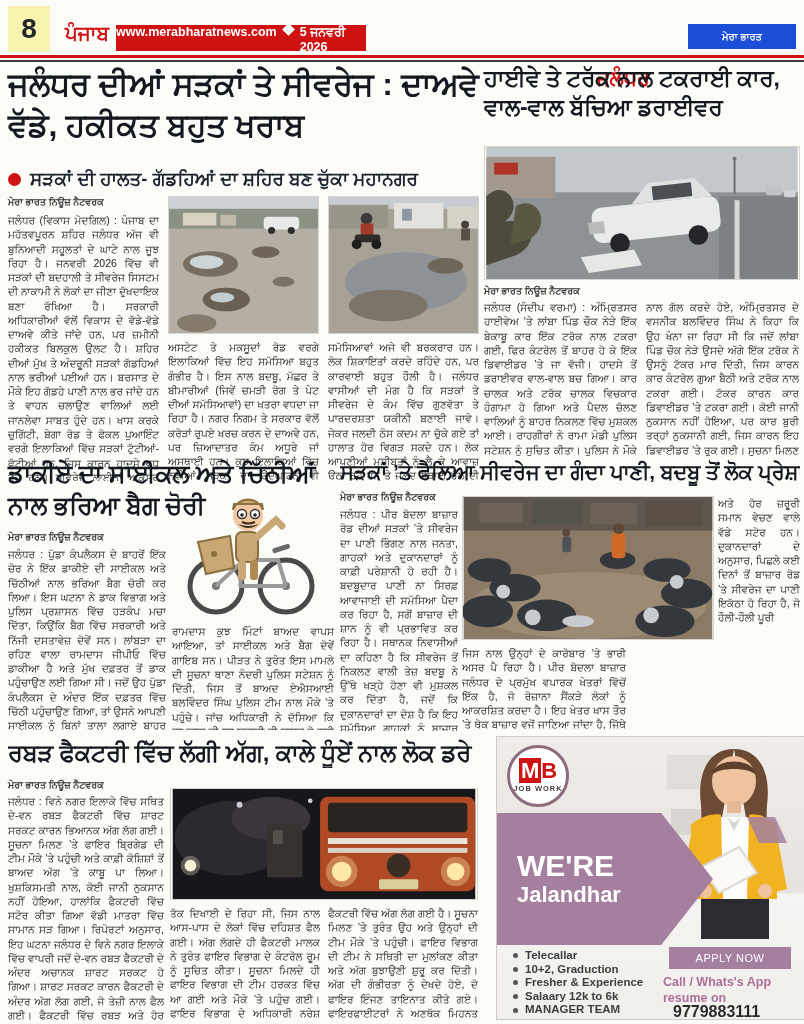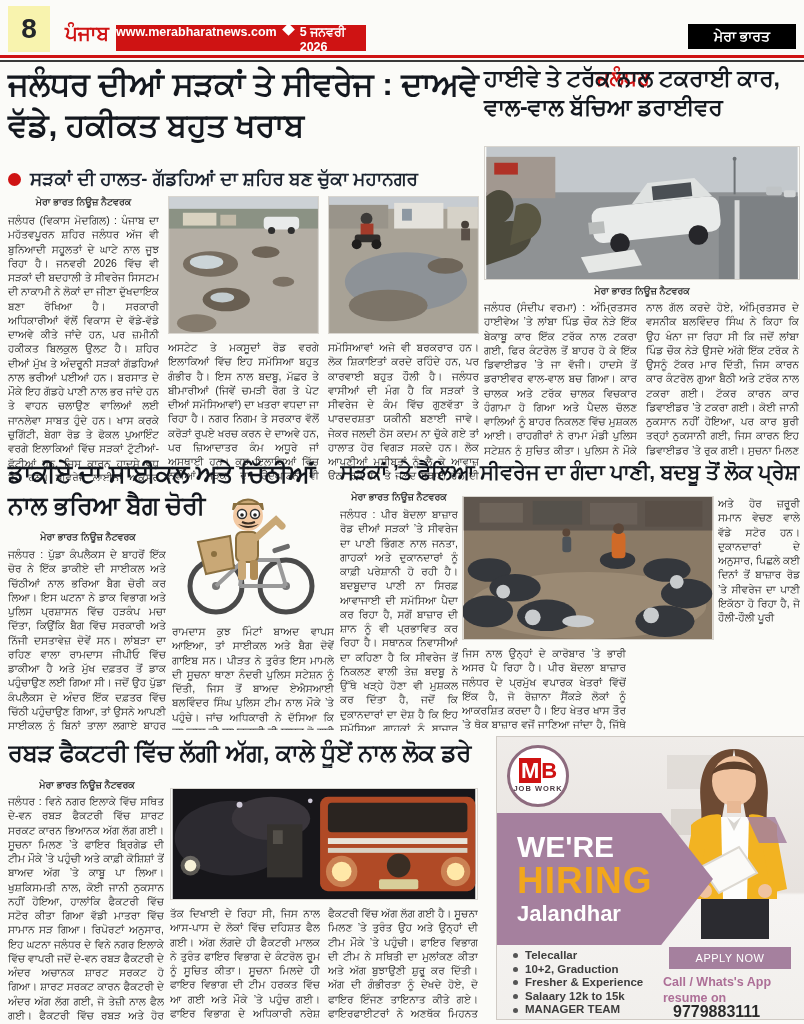"ਮੇਰਾ ਭਾਰਤ" .brand-box { background: #000000 -> #1d4ed8; font-size: 14px -> 10px }
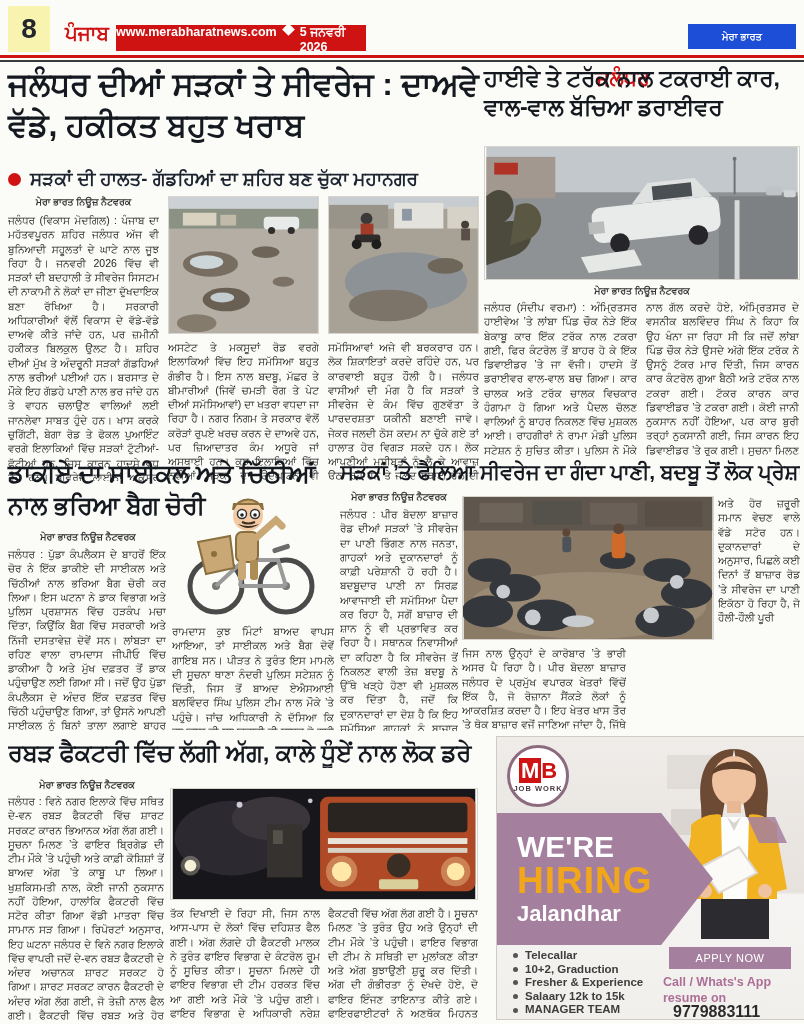"ਮੇਰਾ ਭਾਰਤ ਨਿਊਜ਼ ਨੈਟਵਰਕ" .byline { text-align: center -> none }
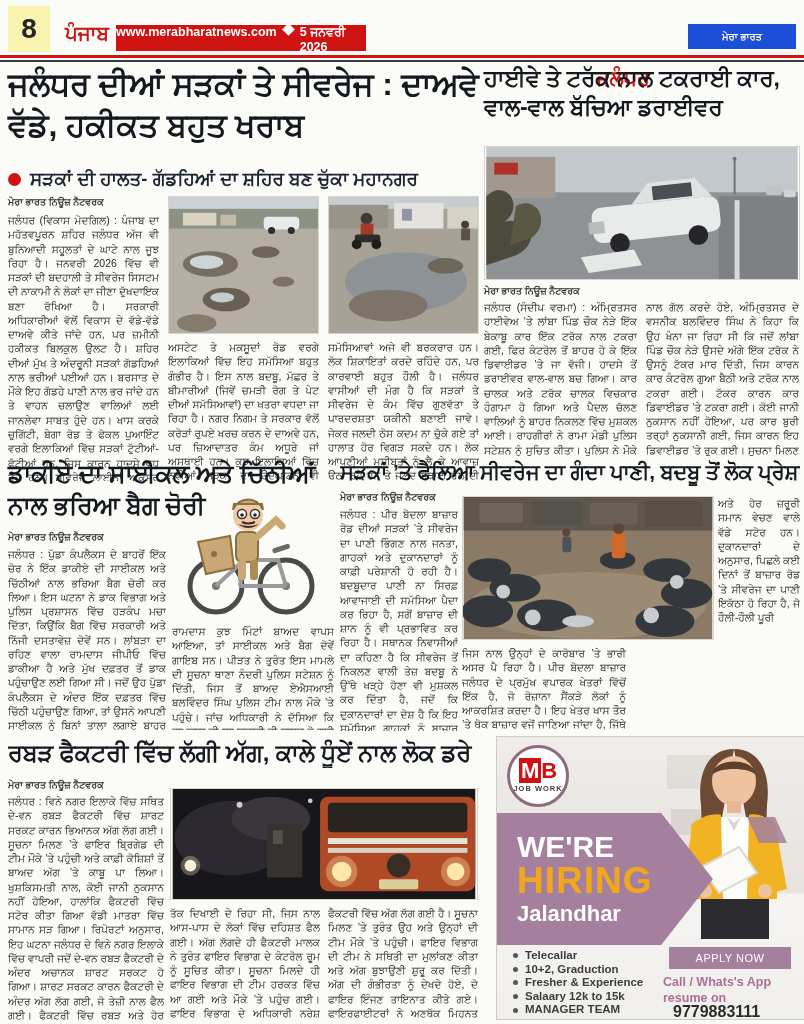"HIRING" div.hiring { html: <div>HIRING</div> -> none }
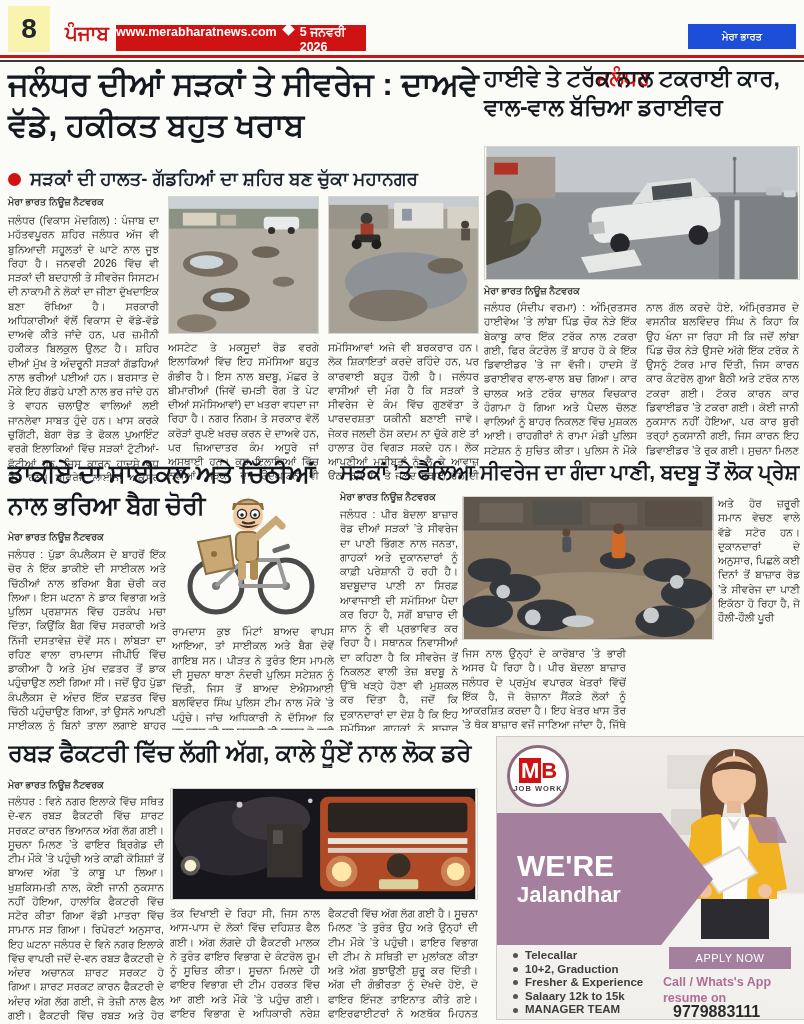"Salaary 12k to 15k" span { text: 15k -> 6k }
